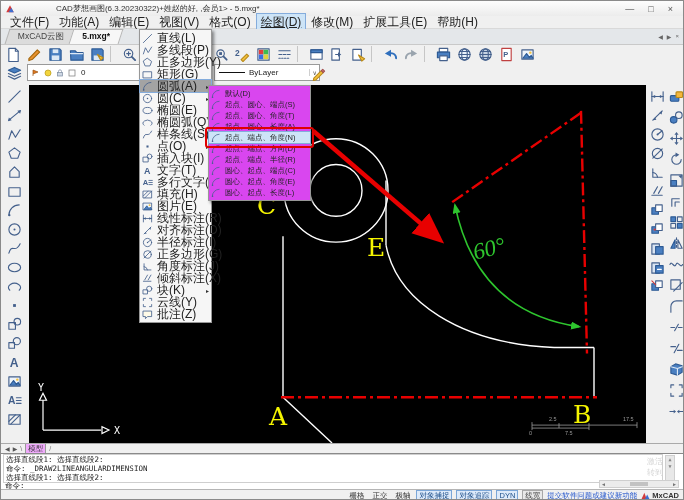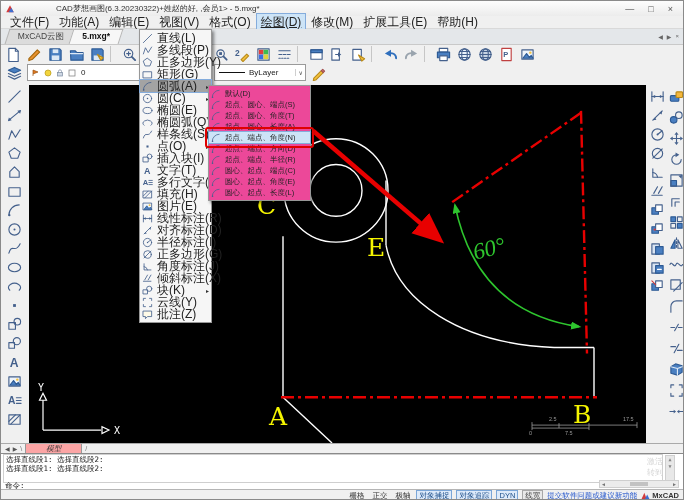"ByLayer" #linetype-combo { width: 92px -> 106px }
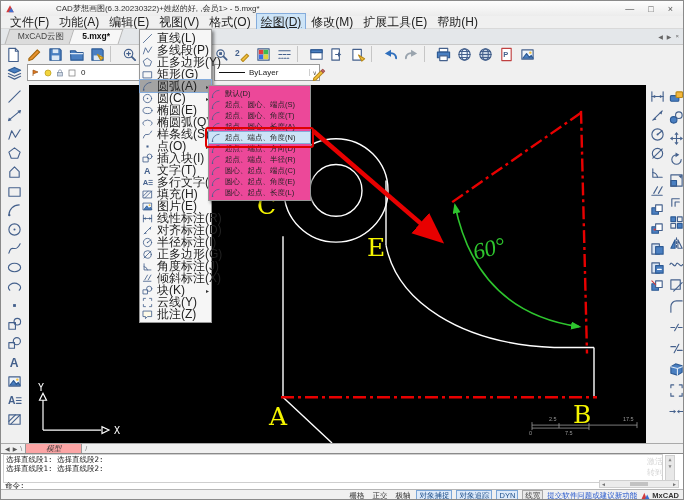"默认(D)" #arc-submenu { background: #ec4899 -> #d946ef }
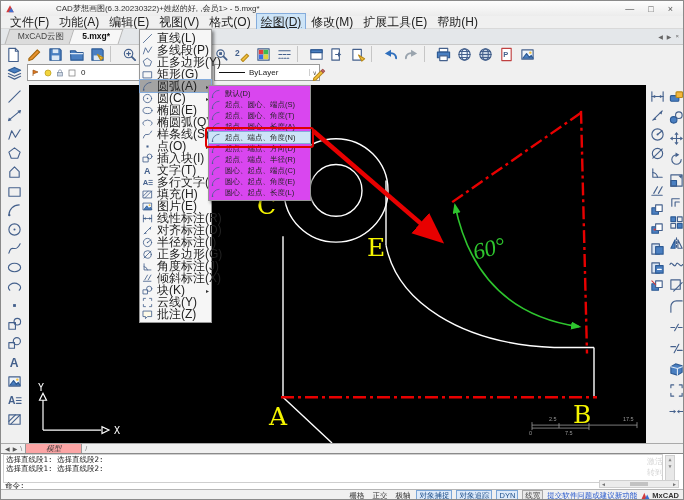"模型" #model-tab { background: #fca5a5 -> #f0abfc; font-style: italic -> none; padding: 0 20px -> 0 2px }
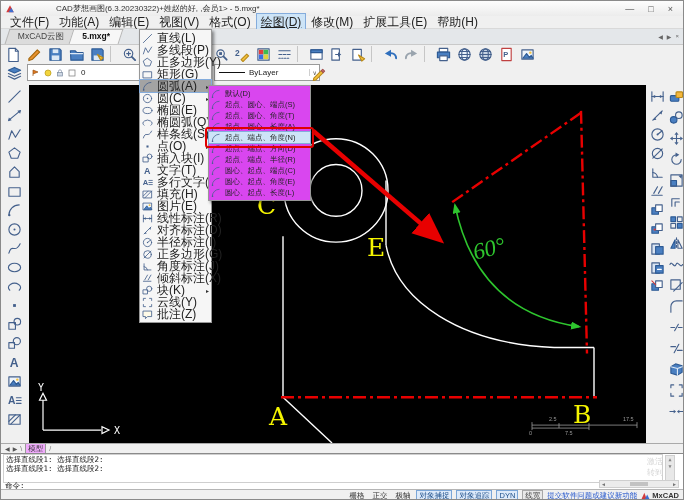"命令: _DRAW2LINEANGULARDIMENSION" div.cmd-line { html: none -> <div>命令: _DRAW2LINEANGULARDIMENSION</div> }
